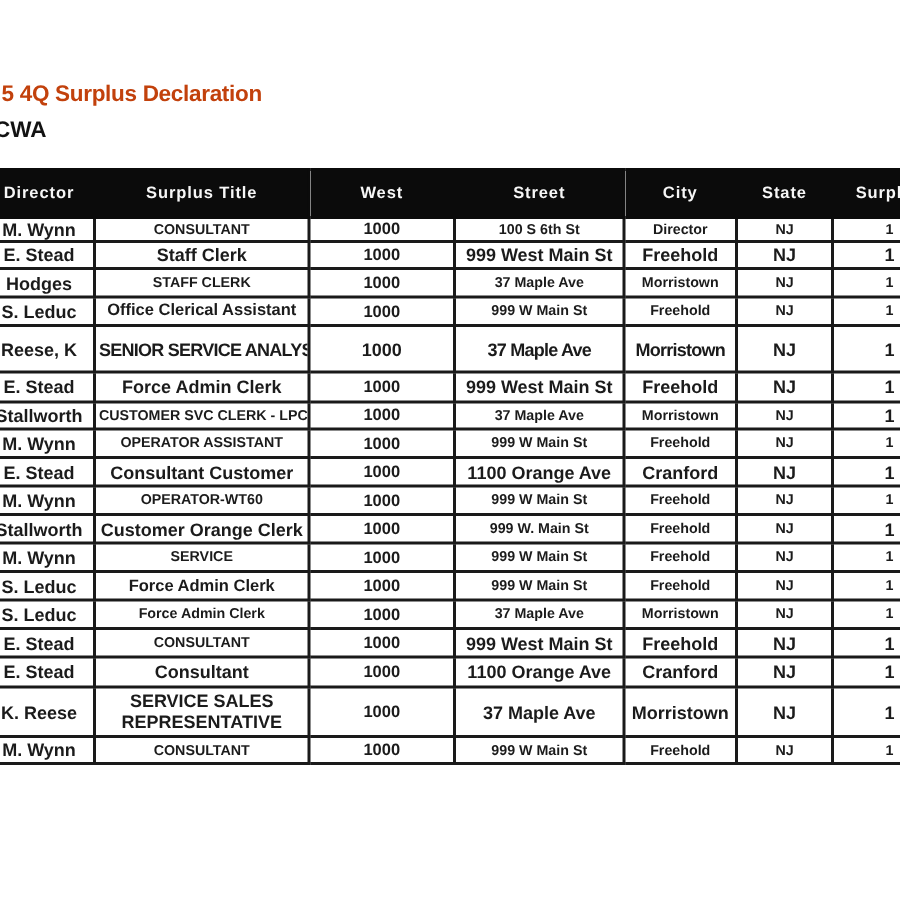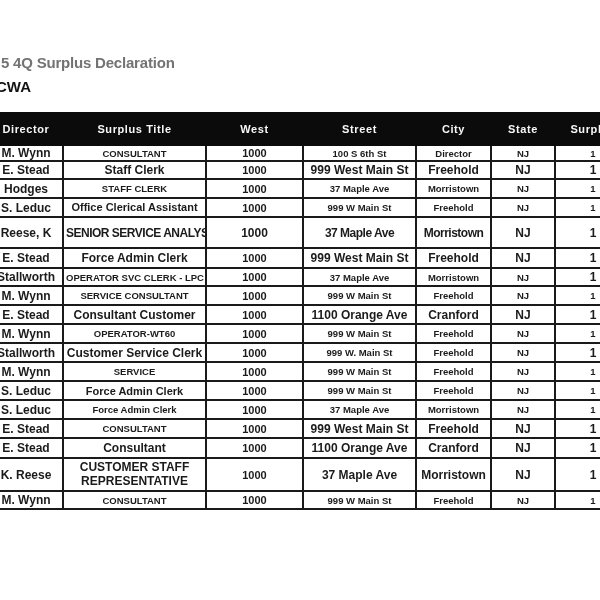"5 4Q Surplus Declaration" .doc-title { color: #737373 -> #c2410c }
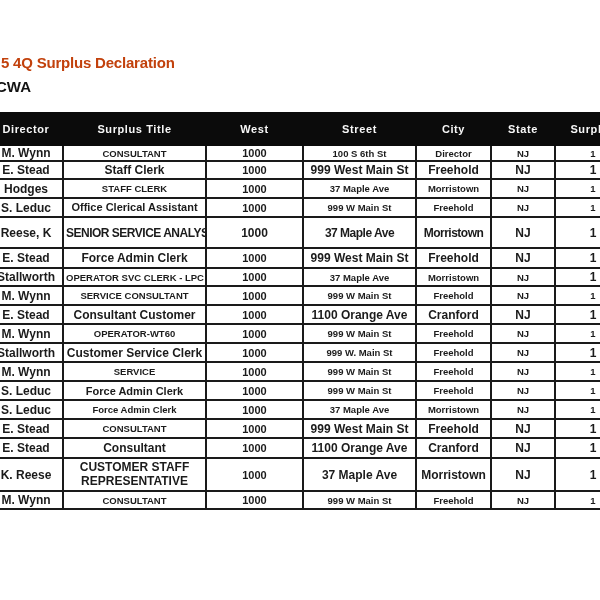"OPERATOR SVC CLERK - LPC" td.col-surplus_title { text: OPERATOR -> CUSTOMER }
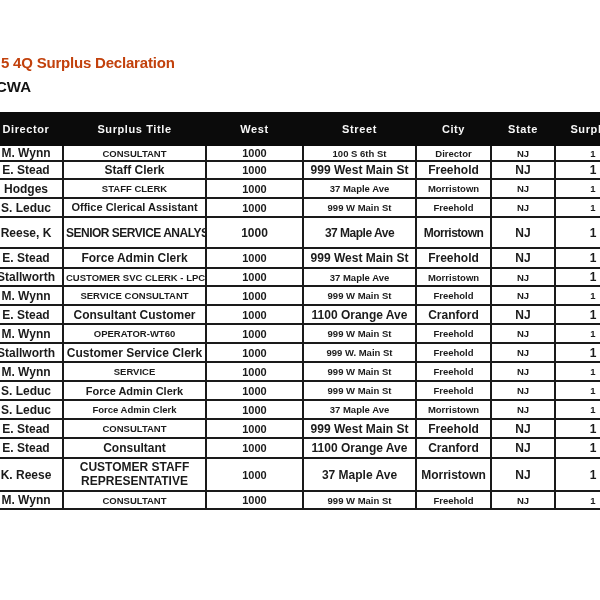"SERVICE CONSULTANT" td.col-surplus_title { text: SERVICE CONSULTANT -> OPERATOR ASSISTANT }
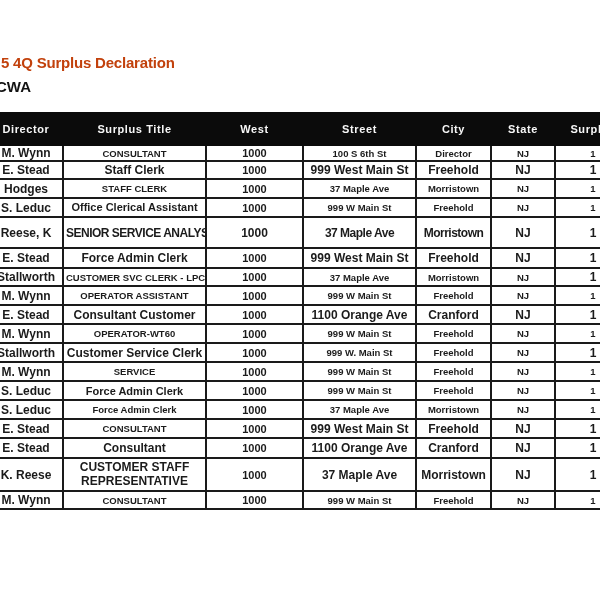"Customer Service Clerk" td.col-surplus_title { text: Service -> Orange }
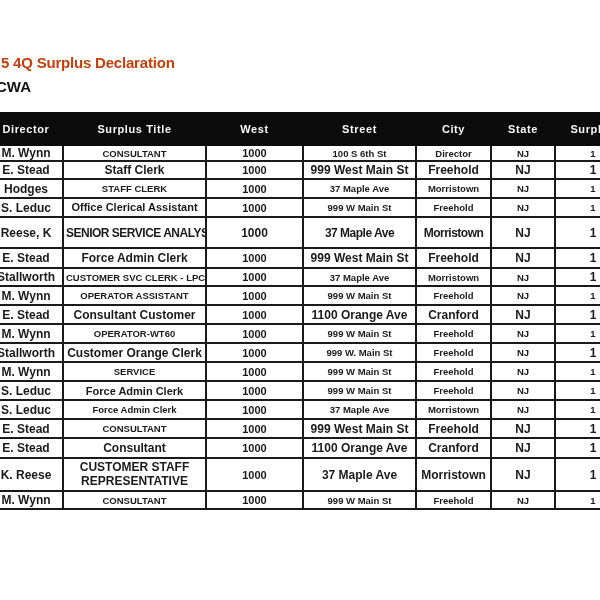"CUSTOMER STAFF REPRESENTATIVE" td.col-surplus_title { text: CUSTOMER STAFF -> SERVICE SALES }
